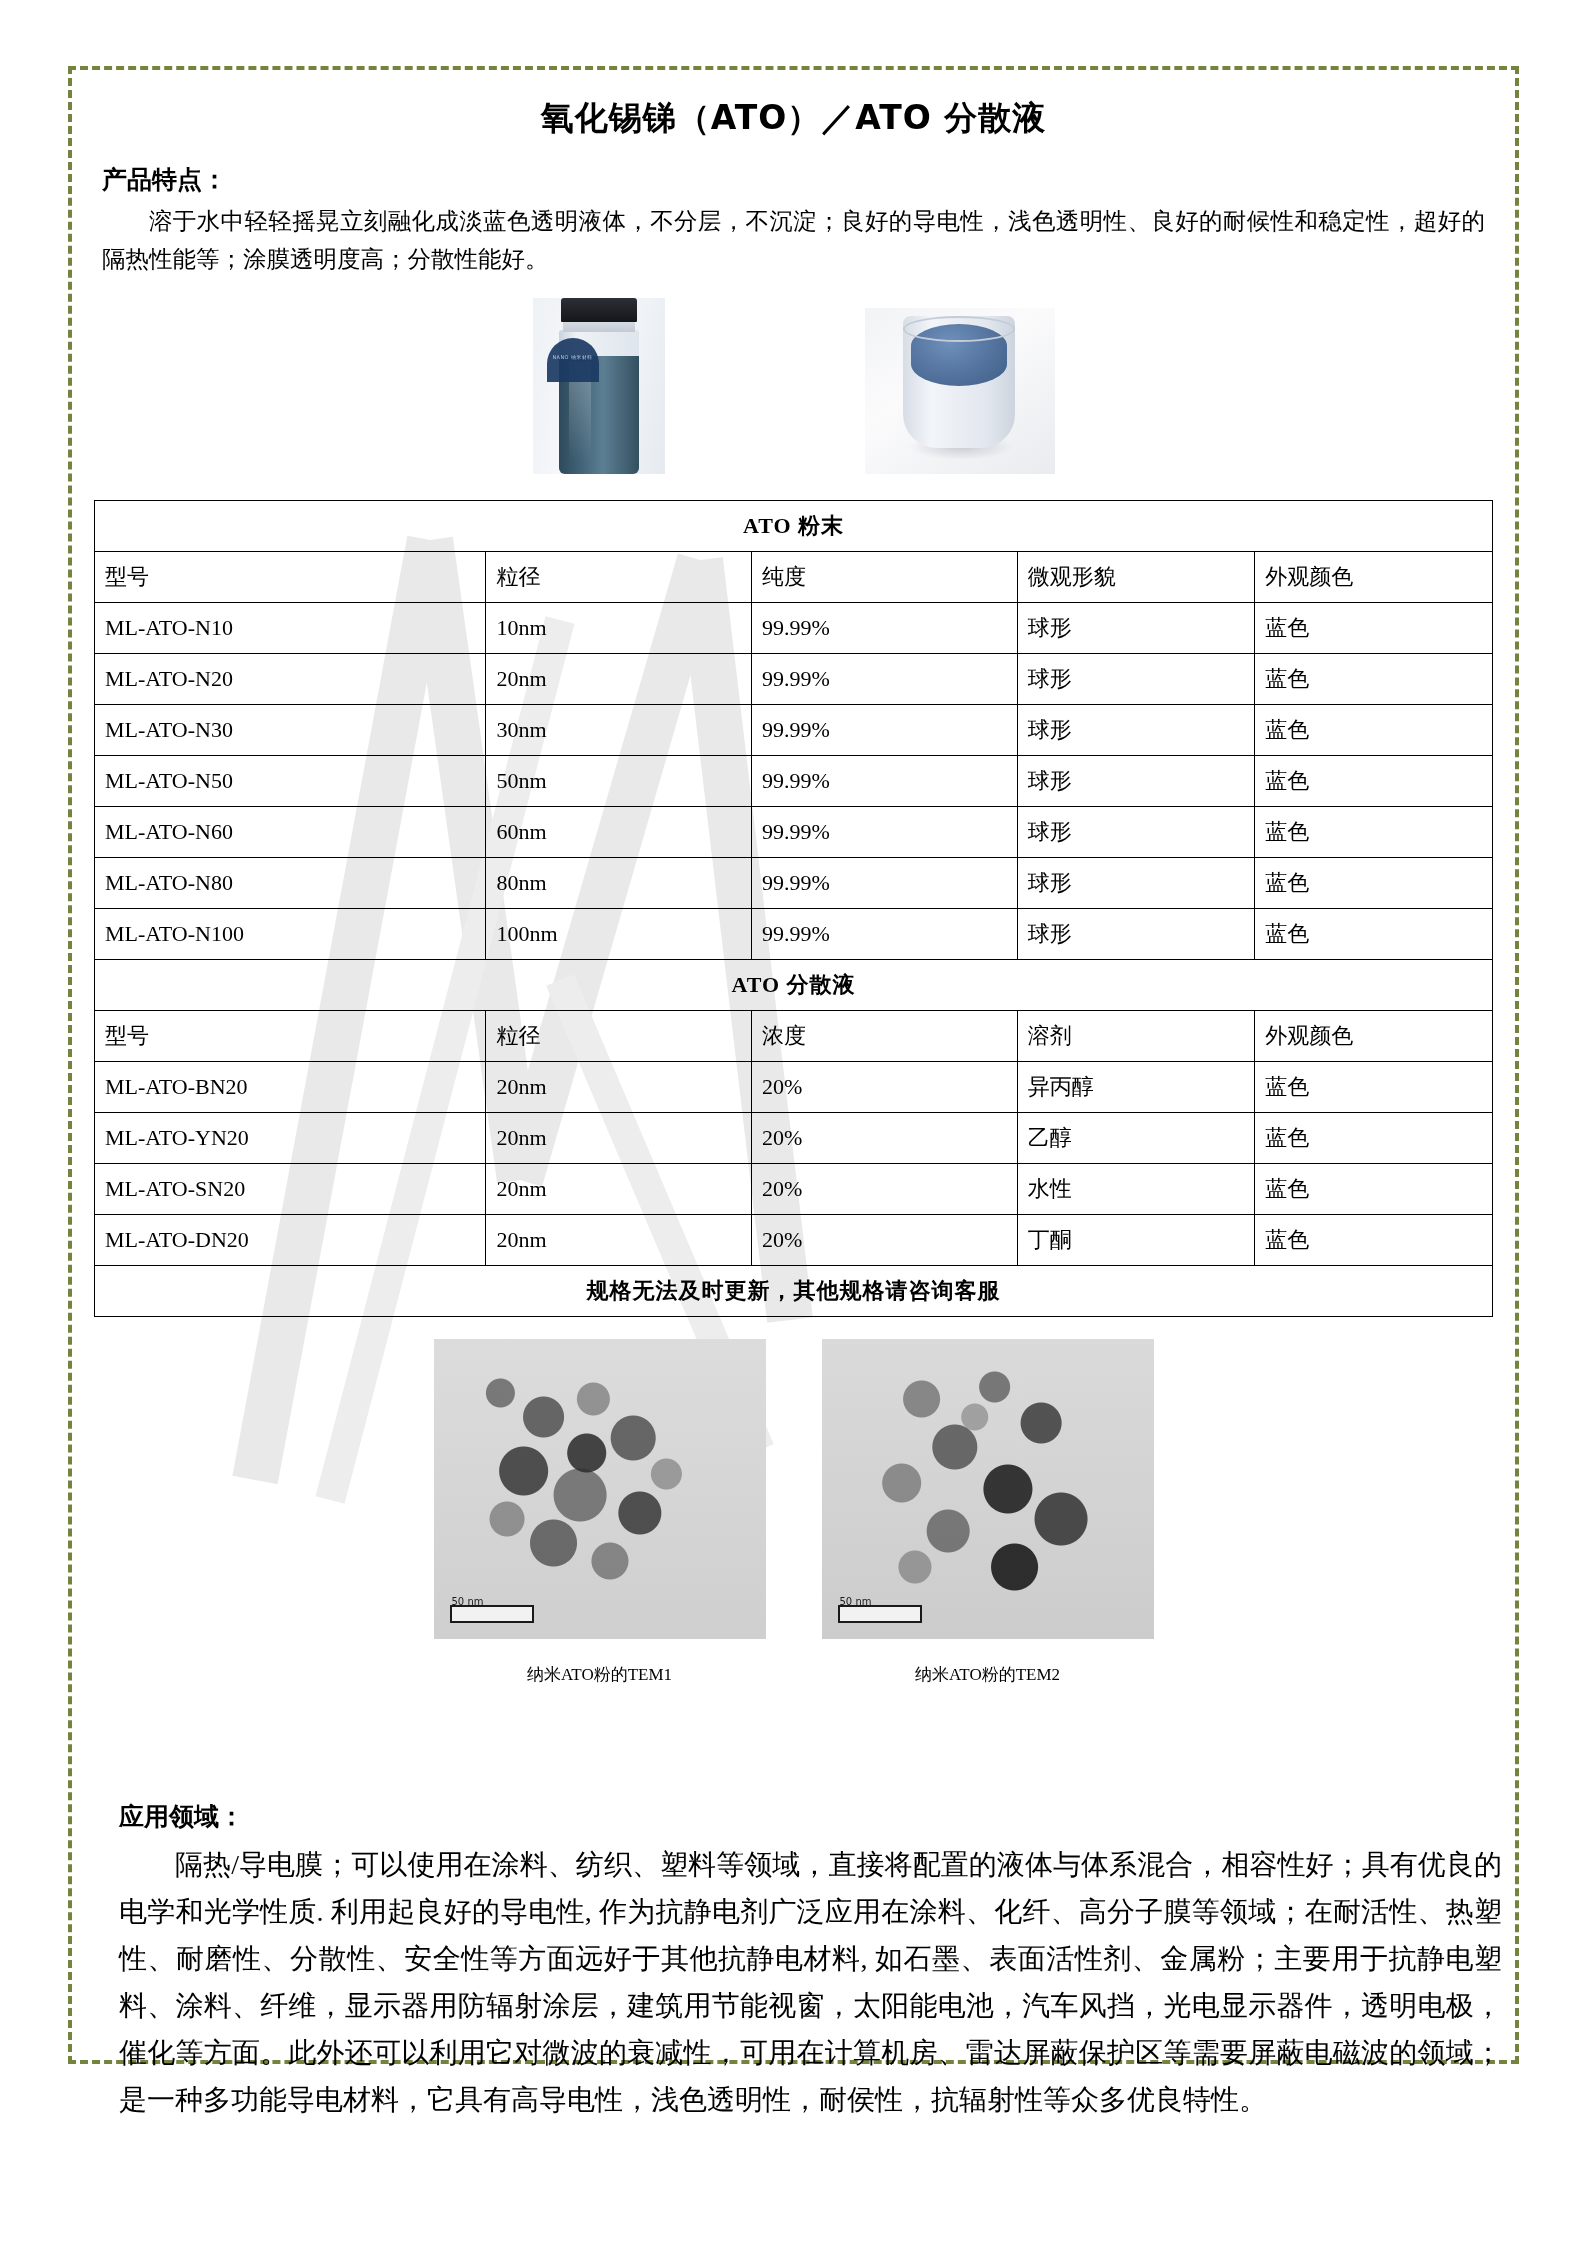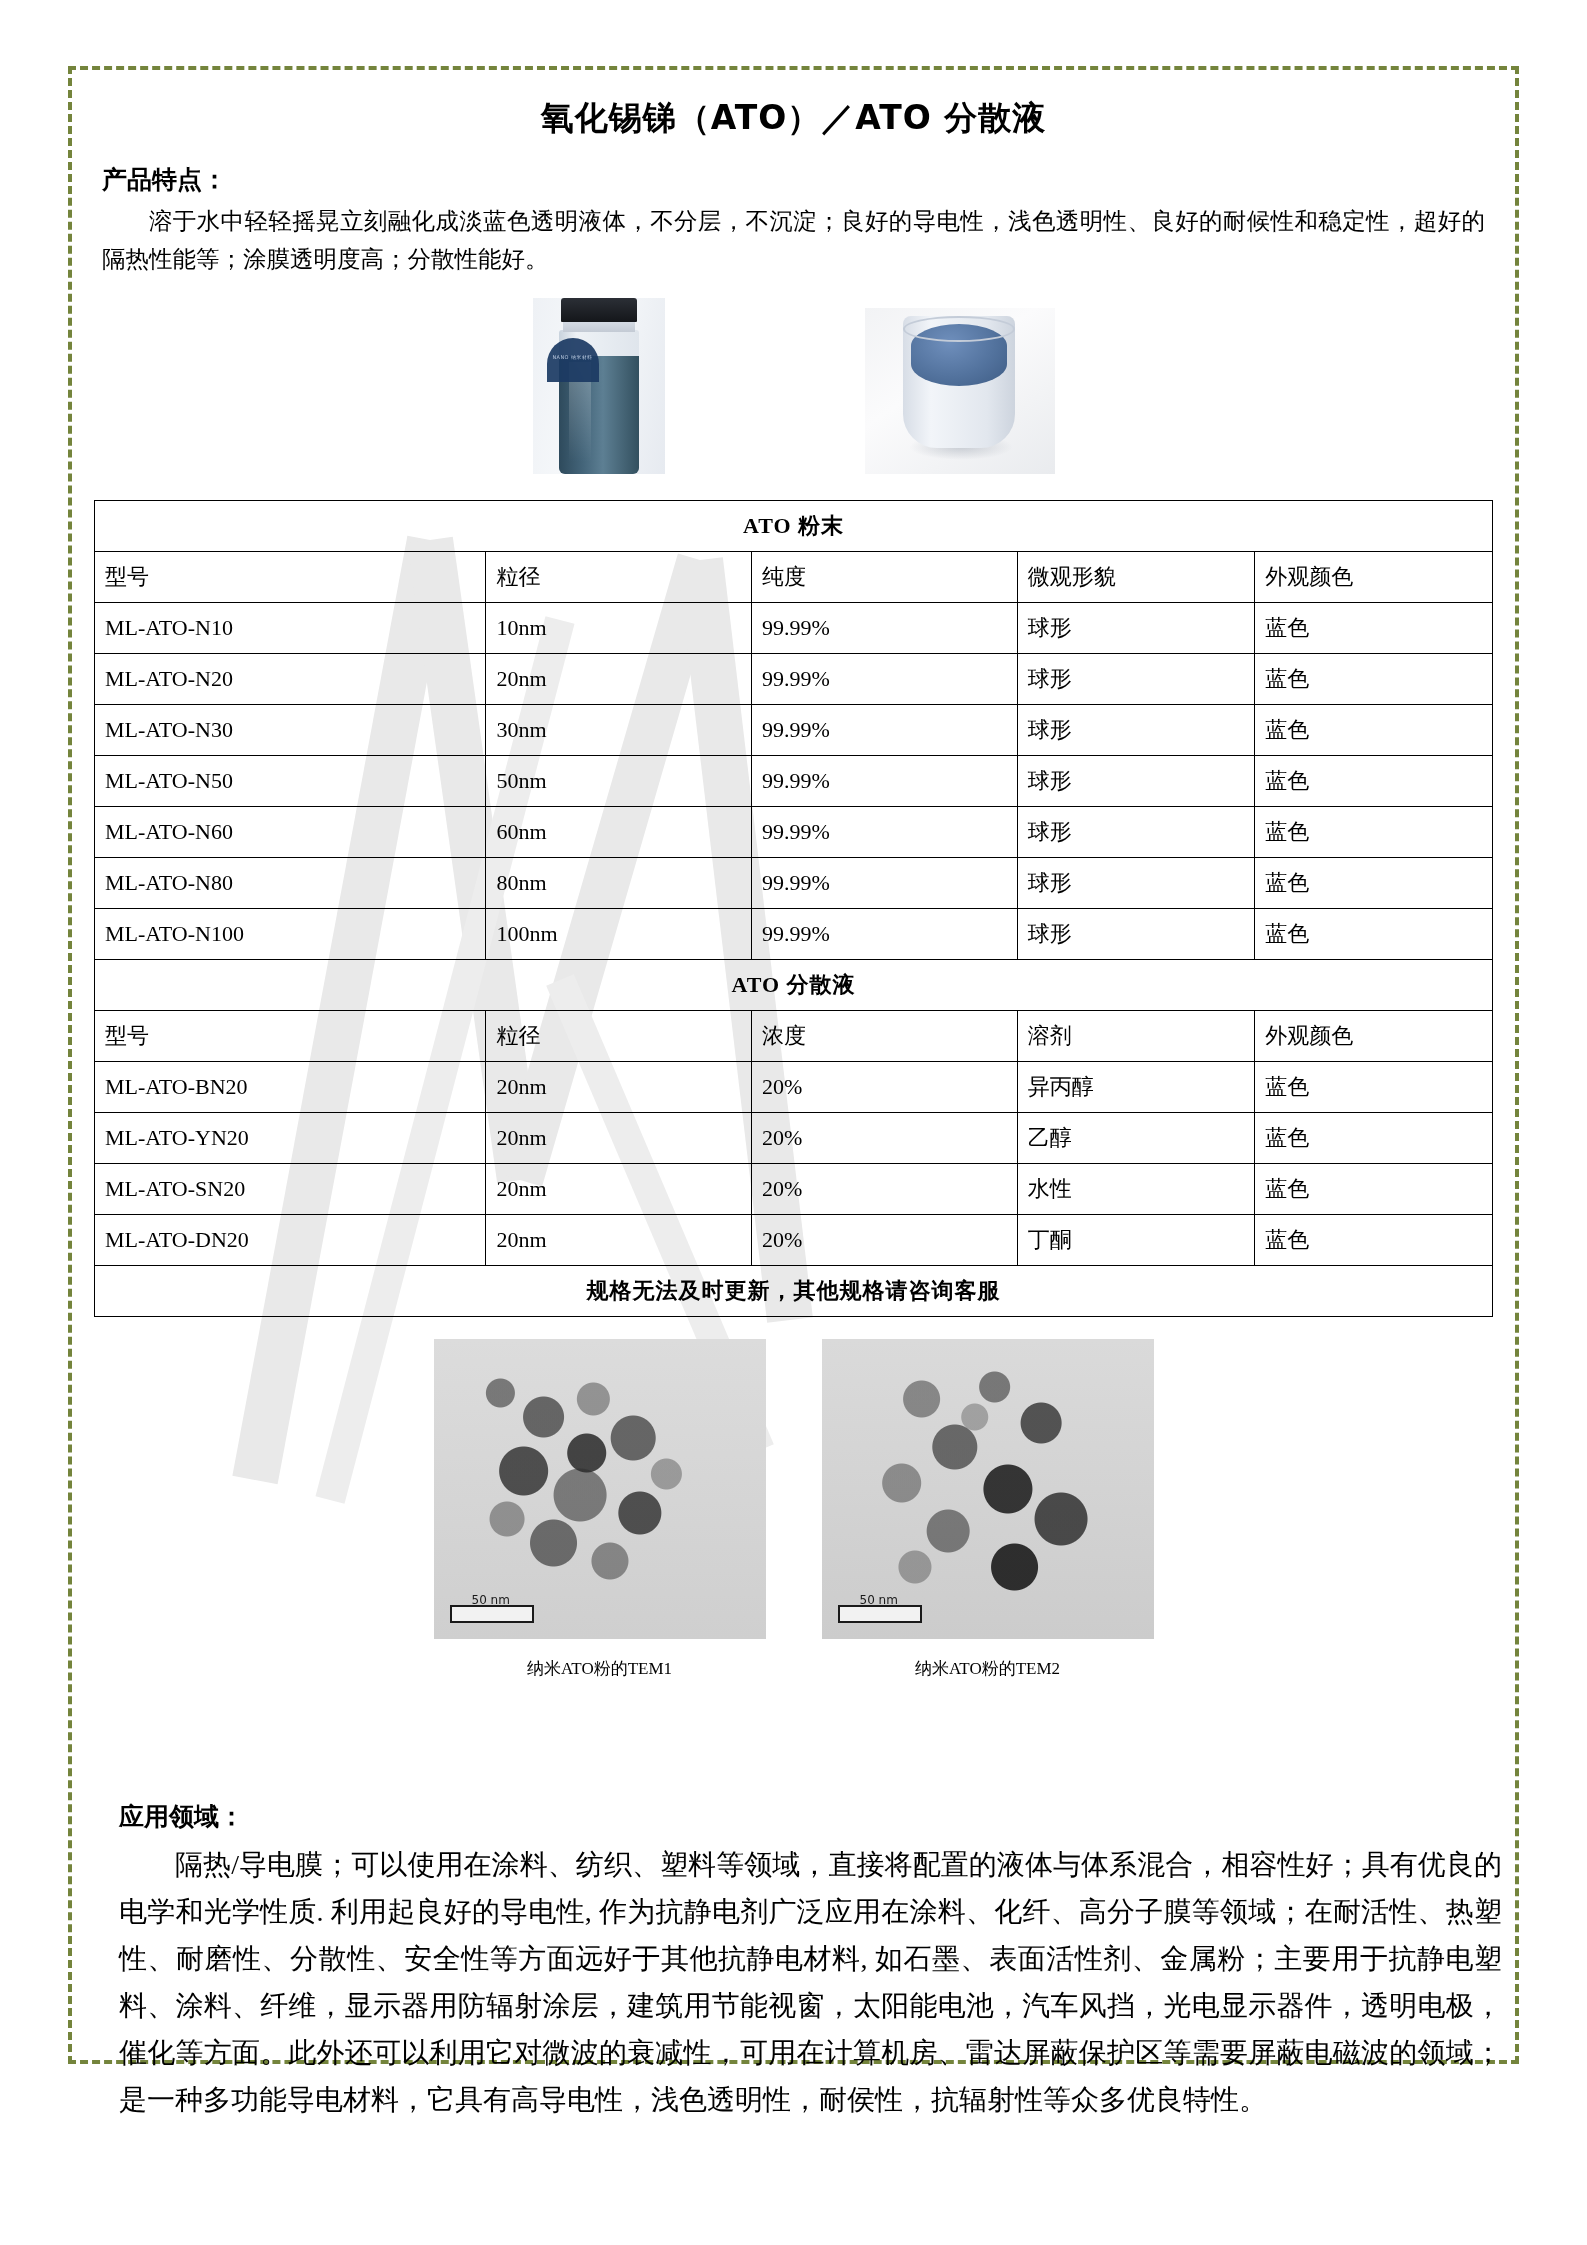"50 nm" .tem-scale-label { font-size: 12px -> 10px; margin-left: 20px -> none }
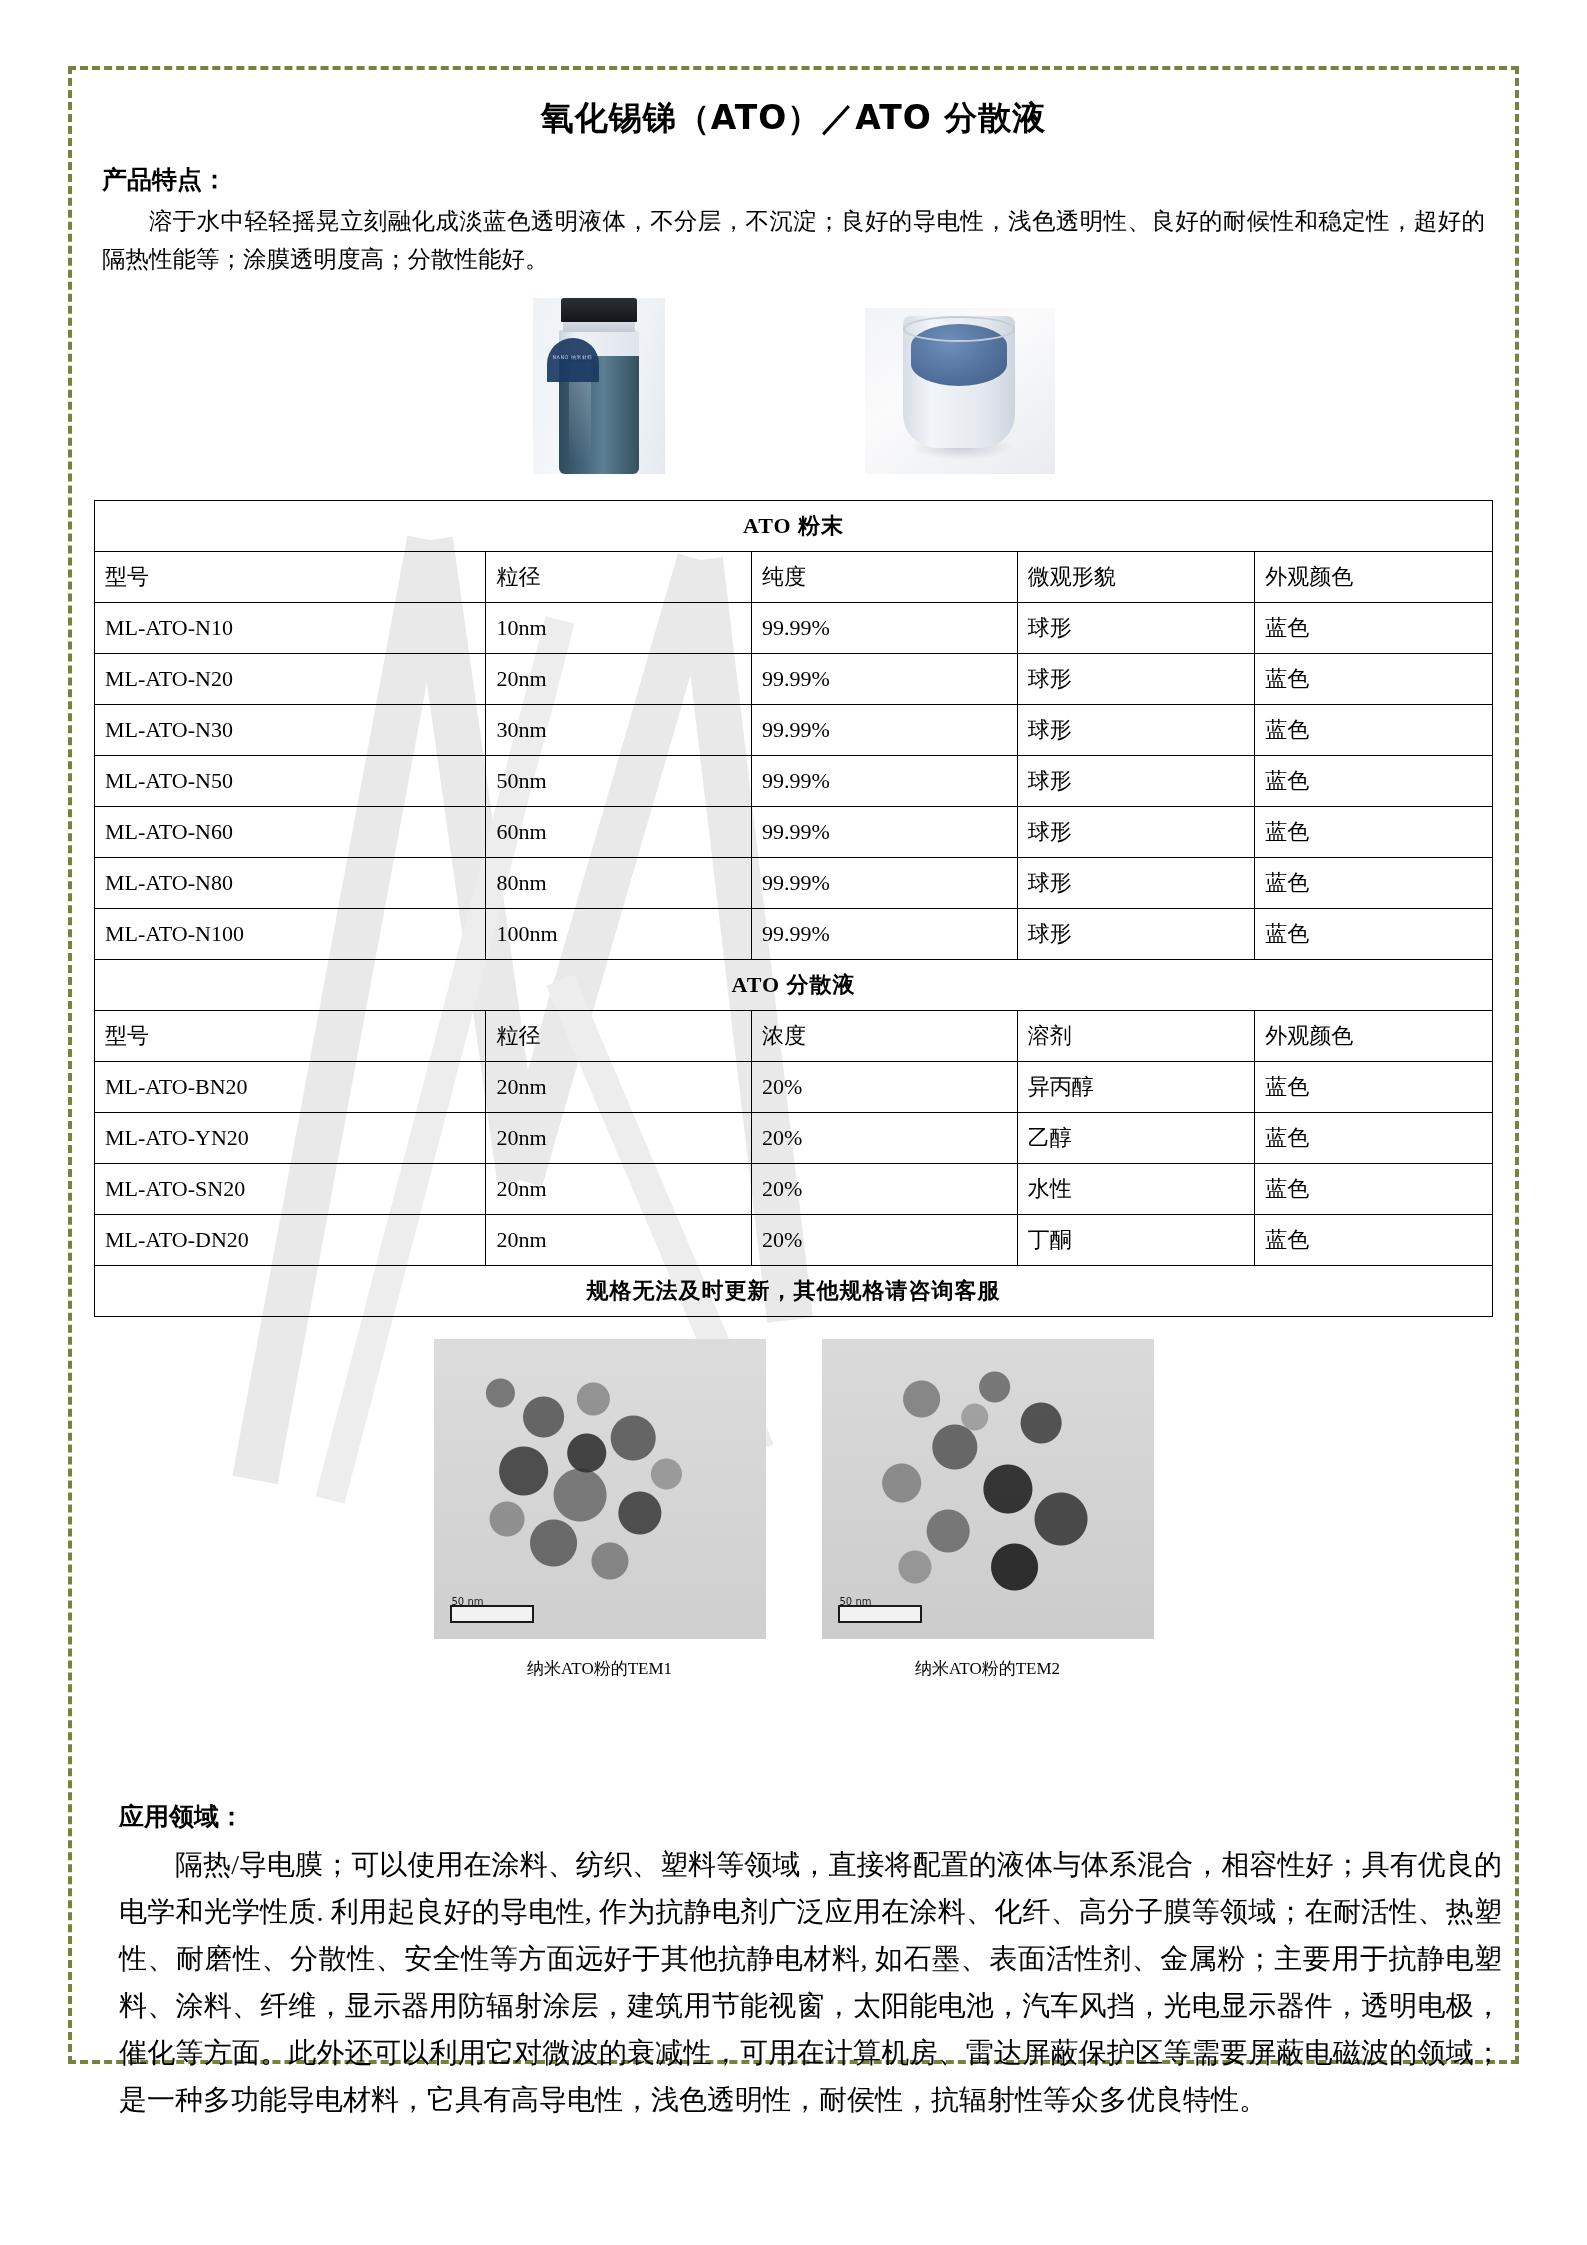"纳米ATO粉的TEM1" .tem-caption { margin-top: 18px -> 24px }
